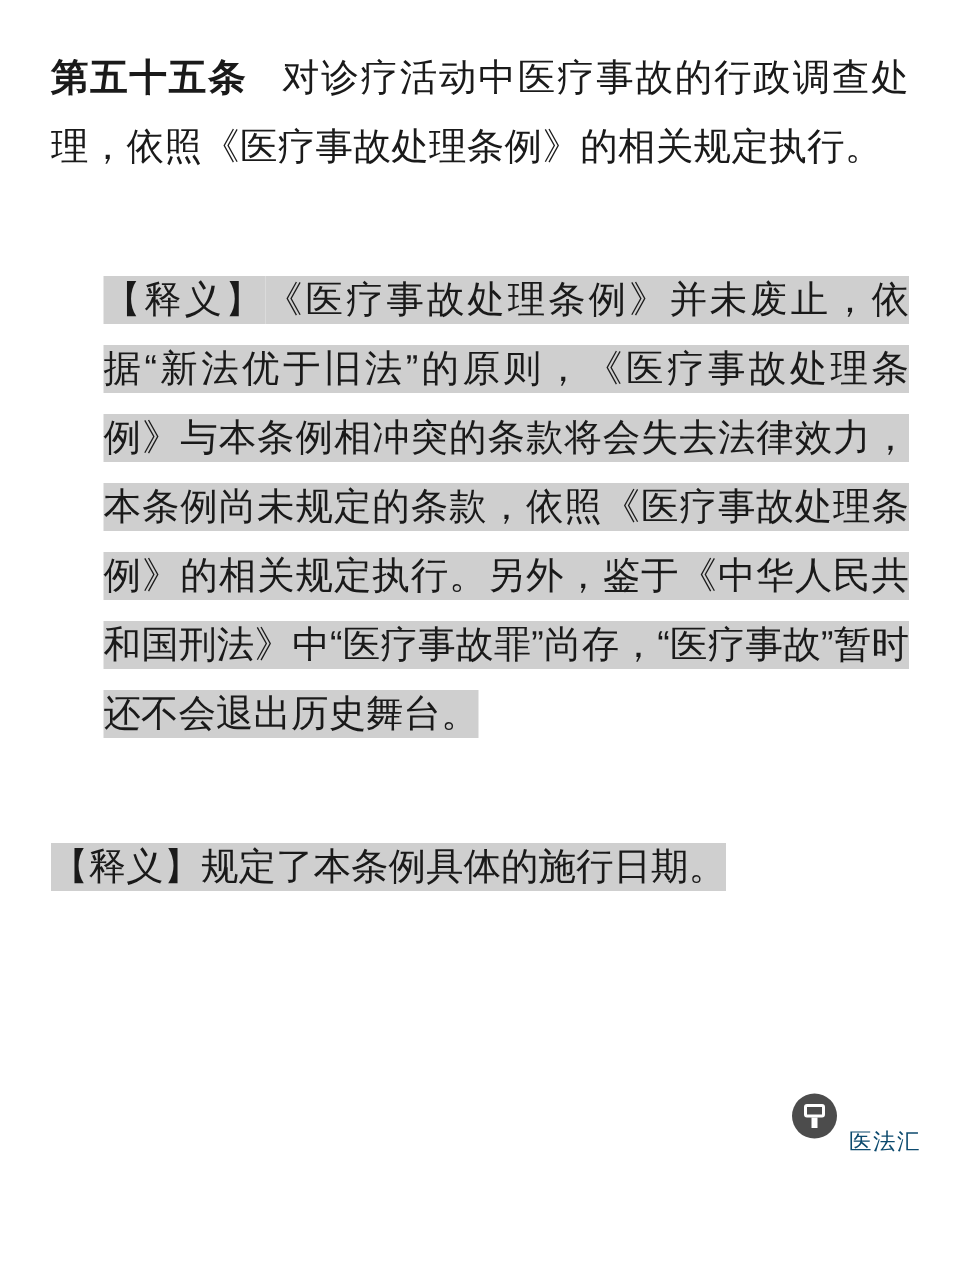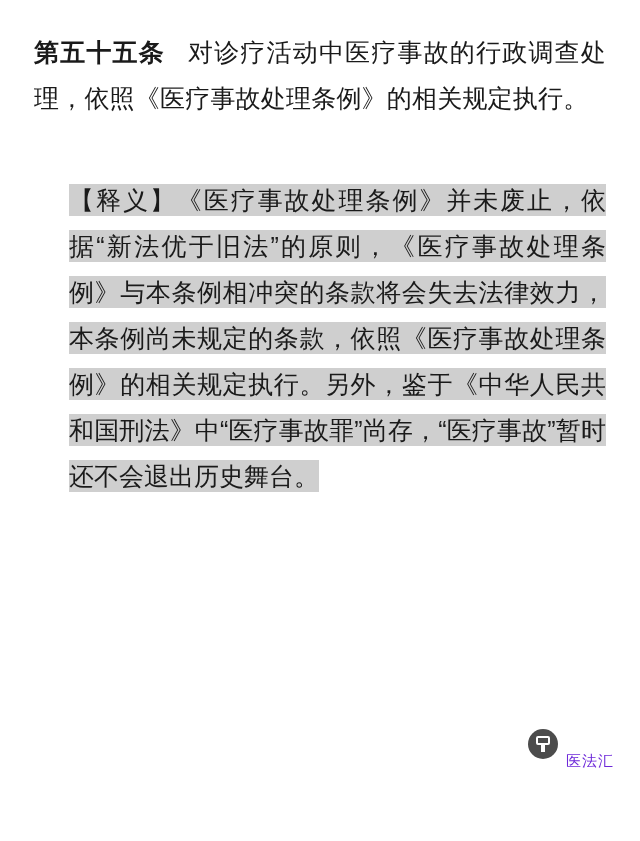"【释义】规定了本条例具体的施行日期。" p.gloss { html: none -> <p> <span>【释义】</span><span>规定了本条例具体的施行日期。</span> </p> }
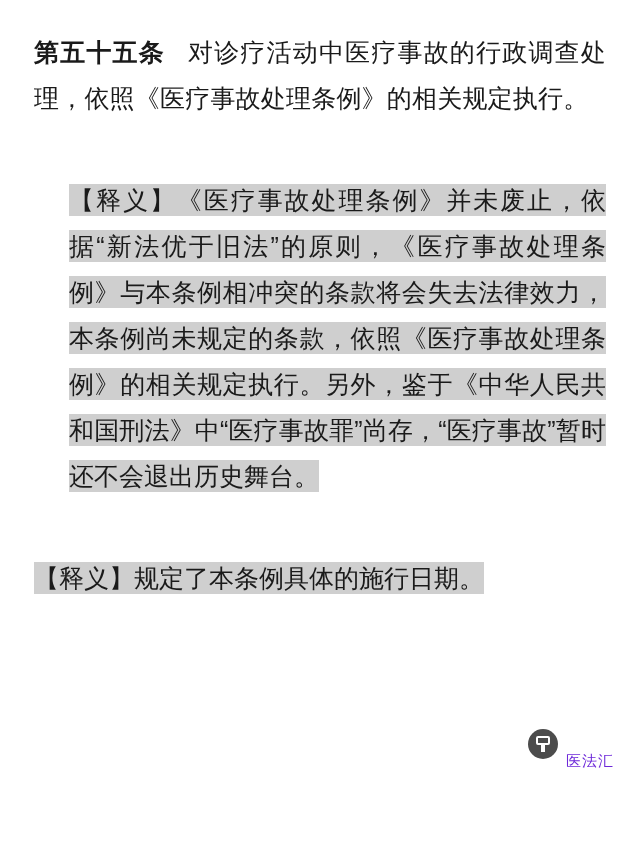"医法汇" .footer .brand { color: #6d28d9 -> #0c4a6e }
